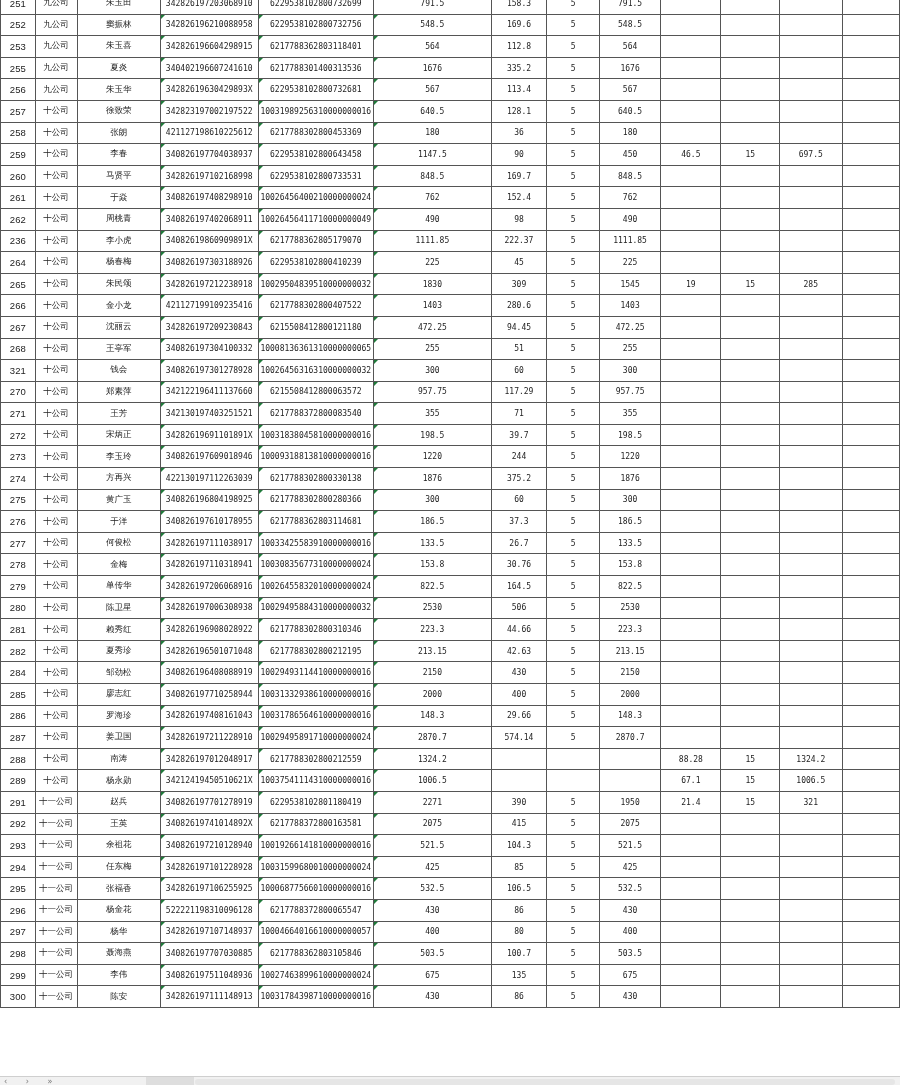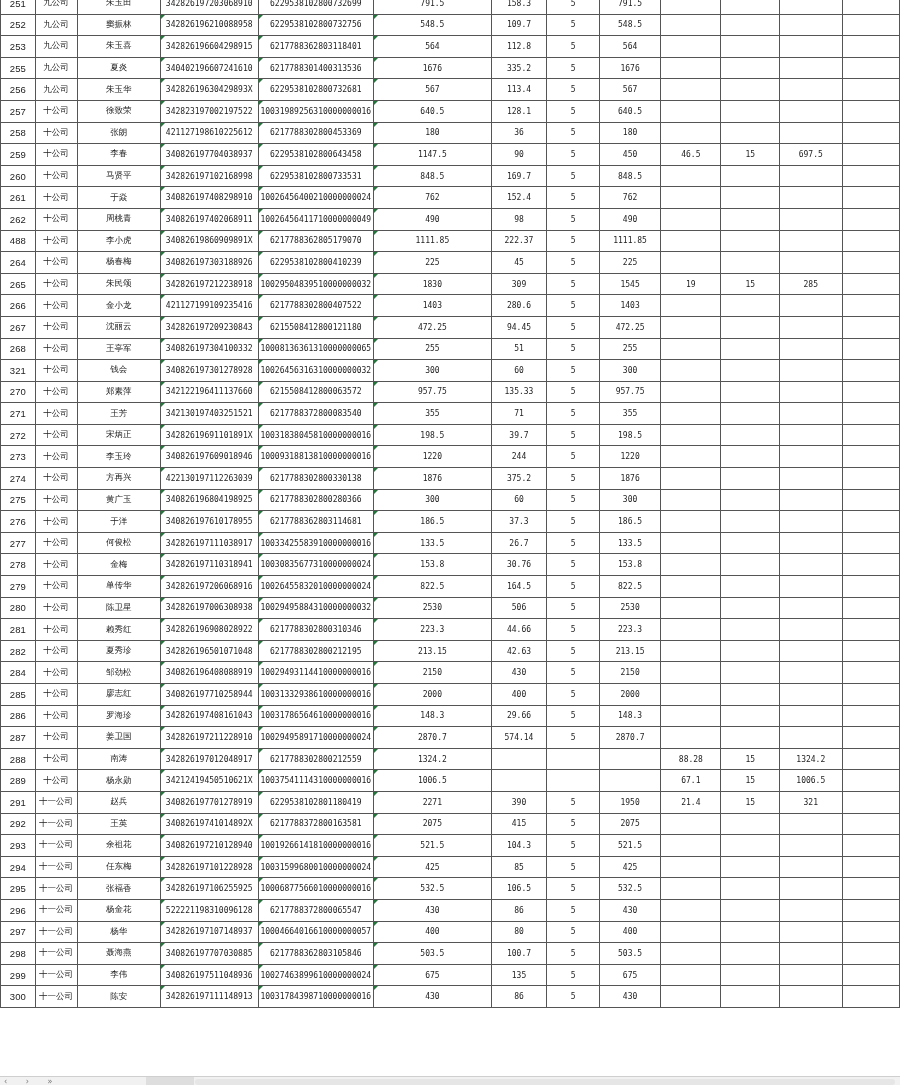"109.7" td { text: 109.7 -> 169.6 }
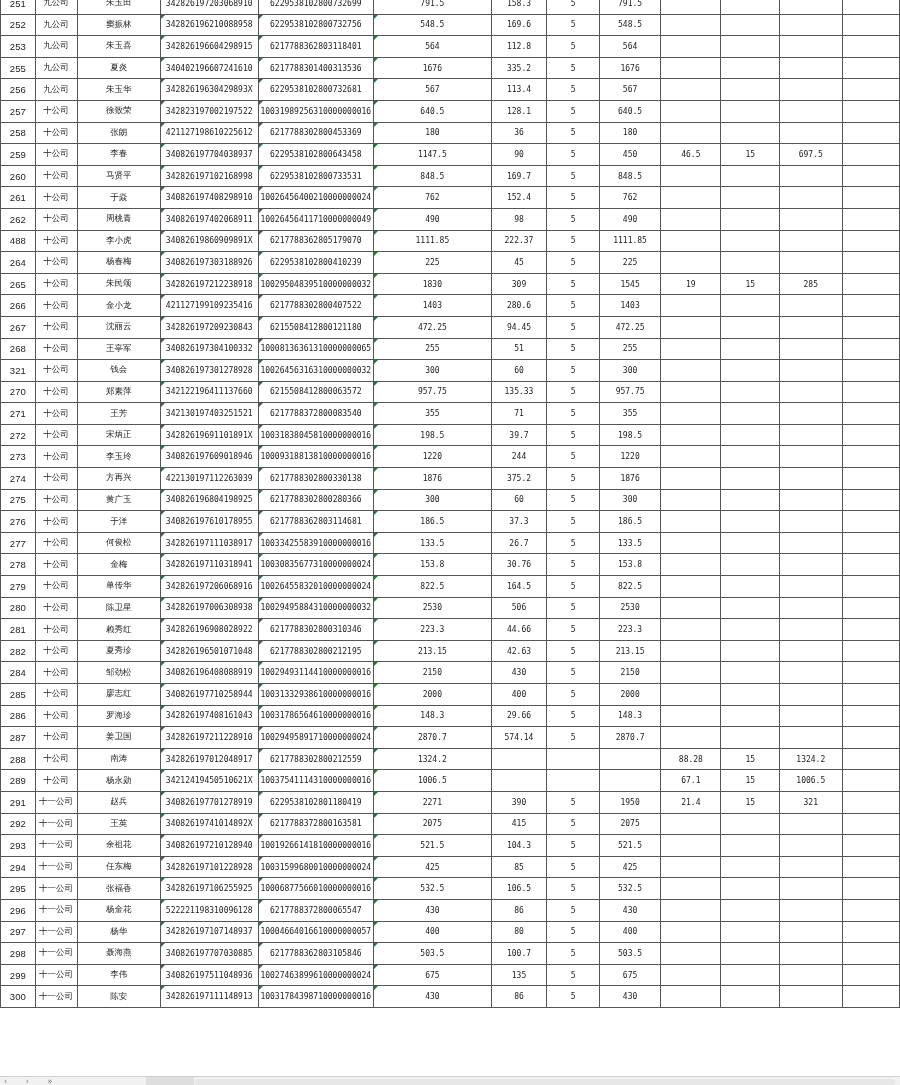"488" td.num0 { text: 488 -> 236 }
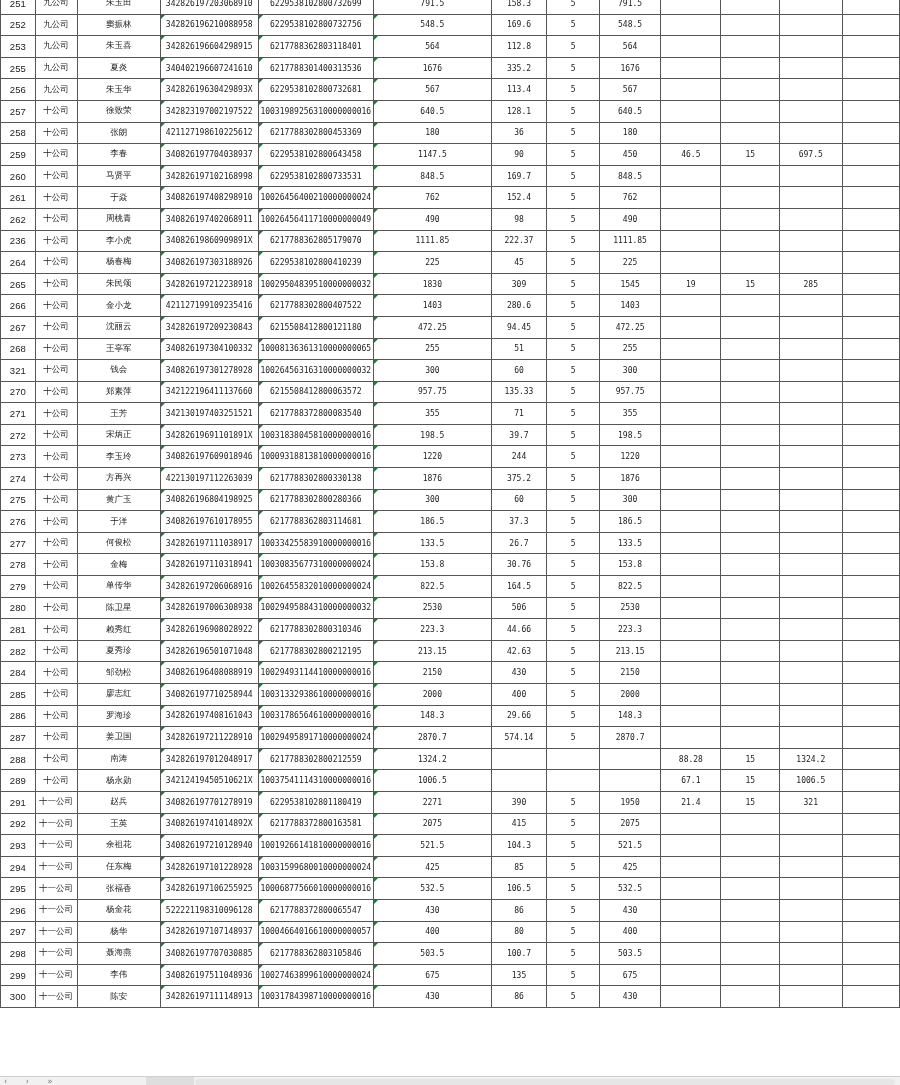"135.33" td { text: 135.33 -> 117.29 }
